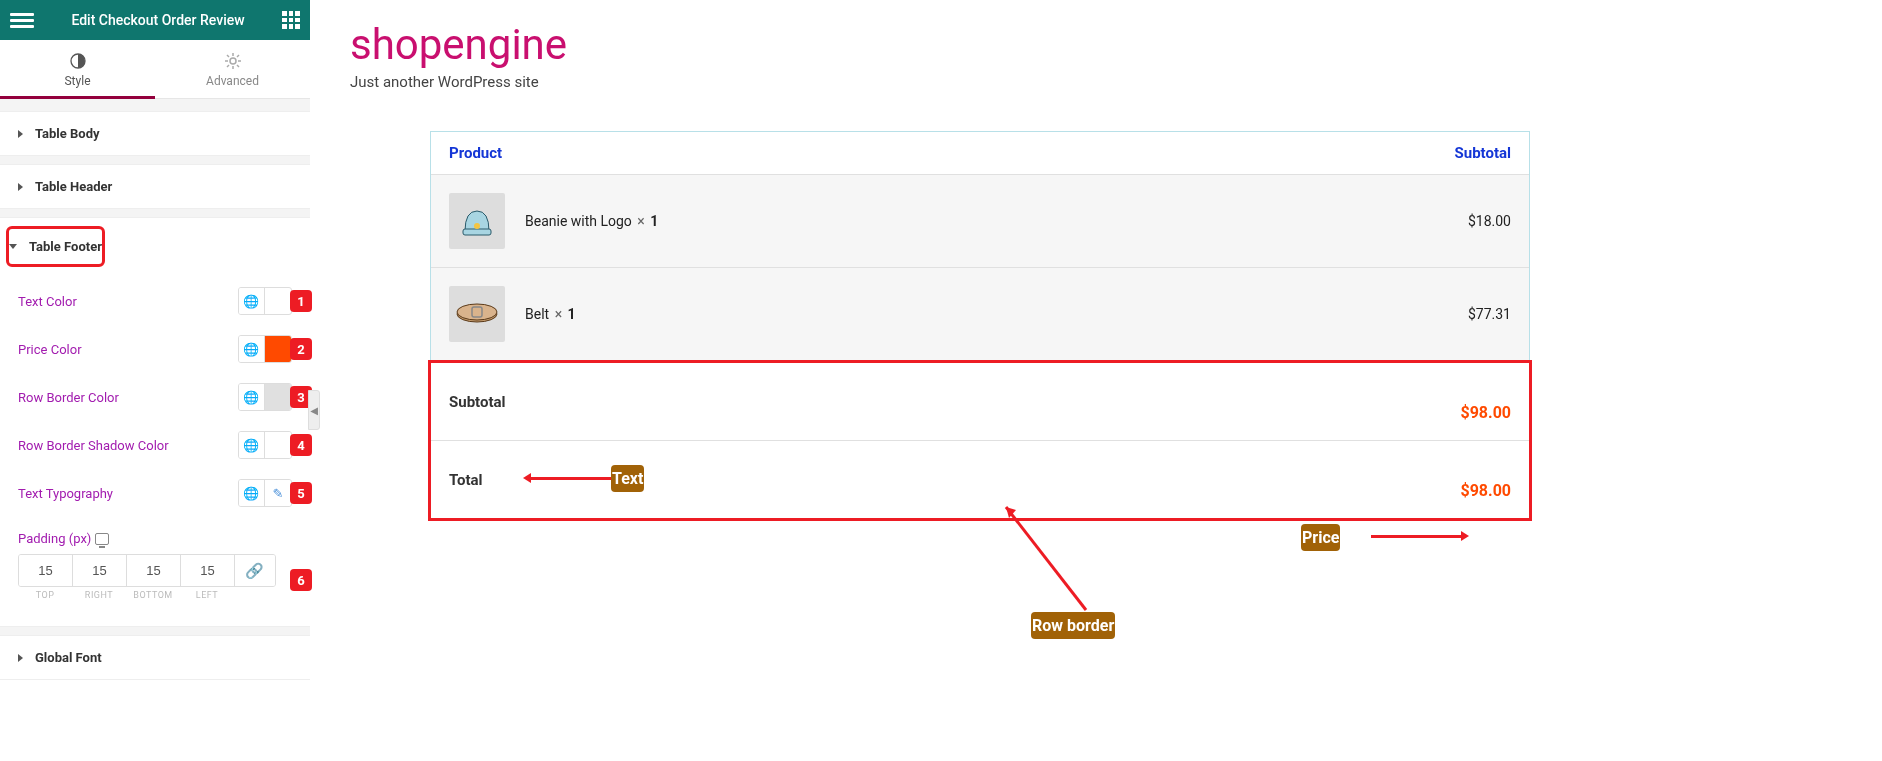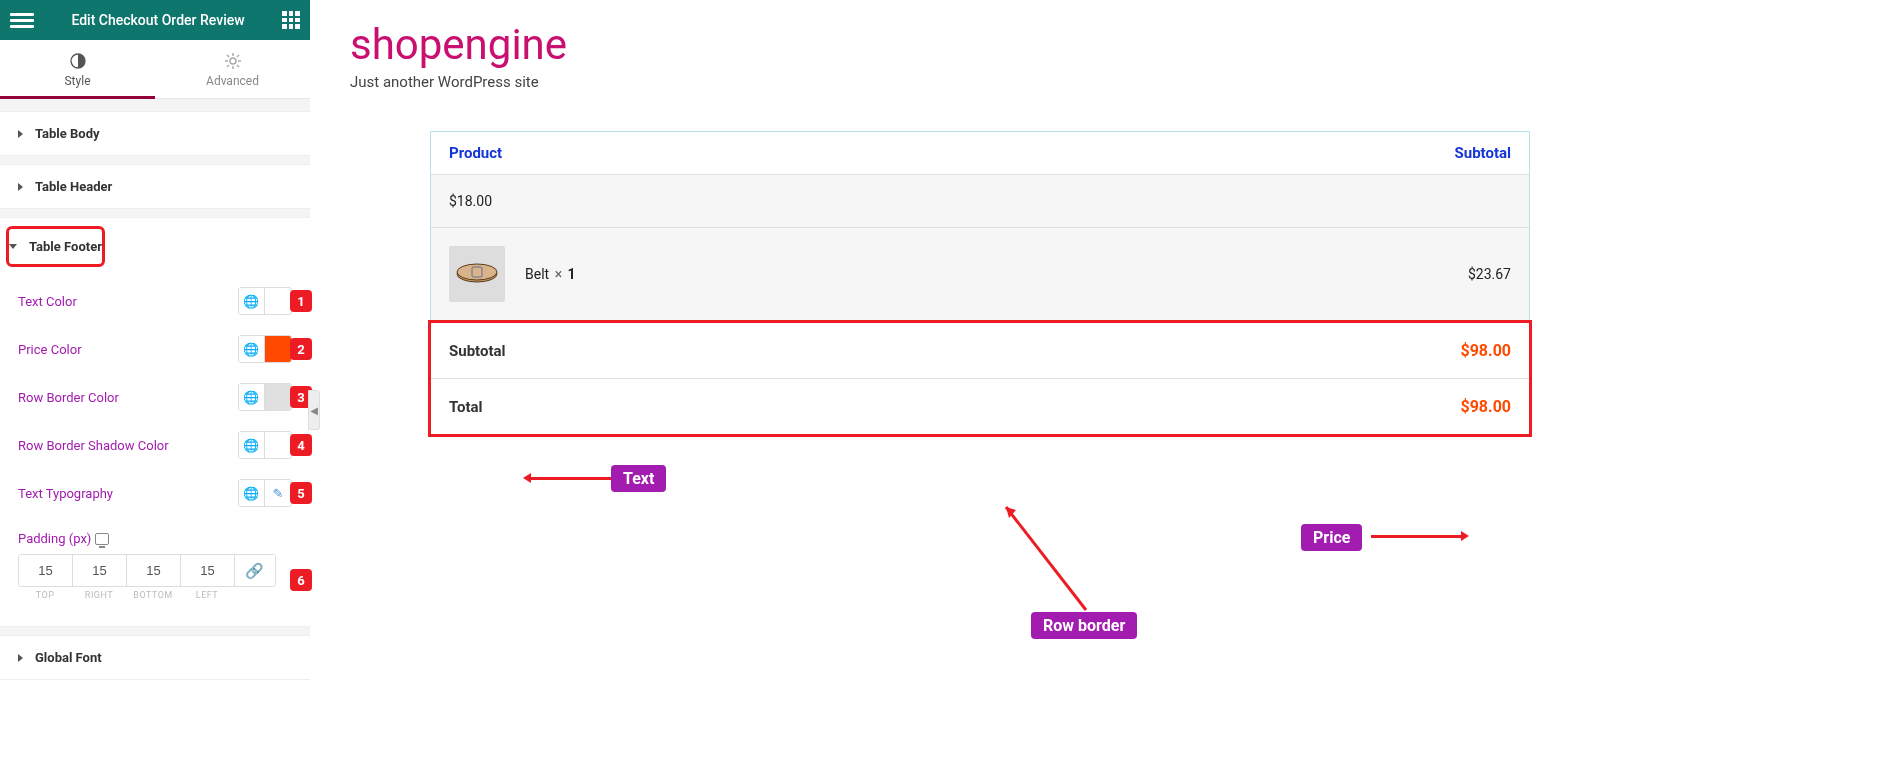"Beanie with Logo × 1" div.ot-product { html: none -> <div> <div> <svg> <path></path> <rect></rect> <circle></circle> </svg> </div> <div> <span>Beanie with Logo</span> <span>×</span> <span>1</span> </div> </div> }
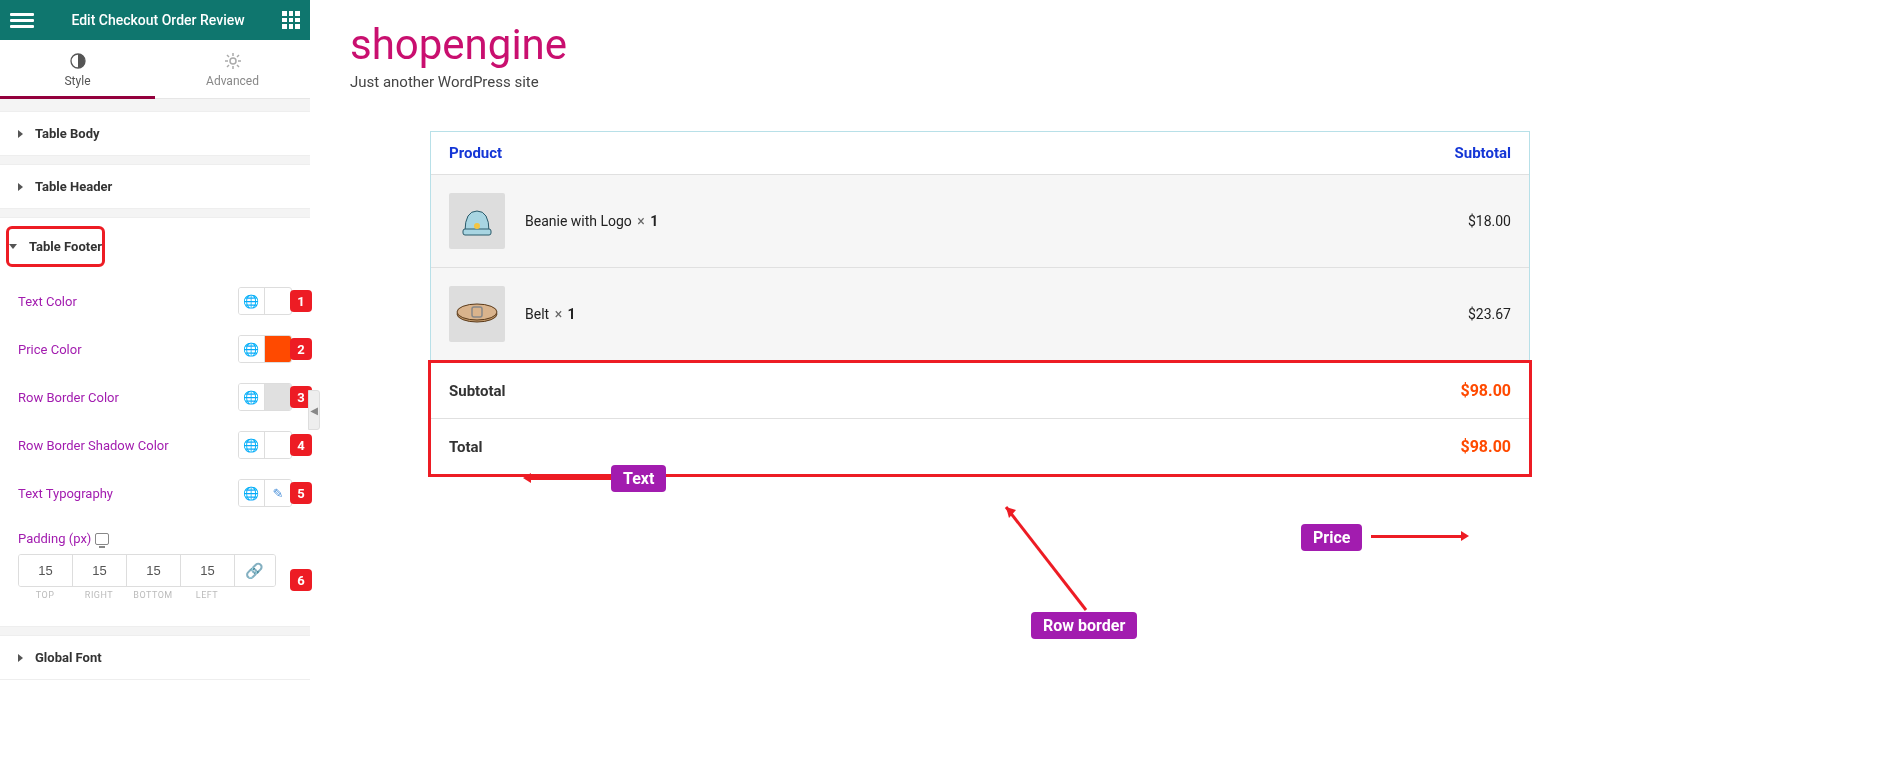"$23.67" div.ot-price { text: $23.67 -> $77.31 }
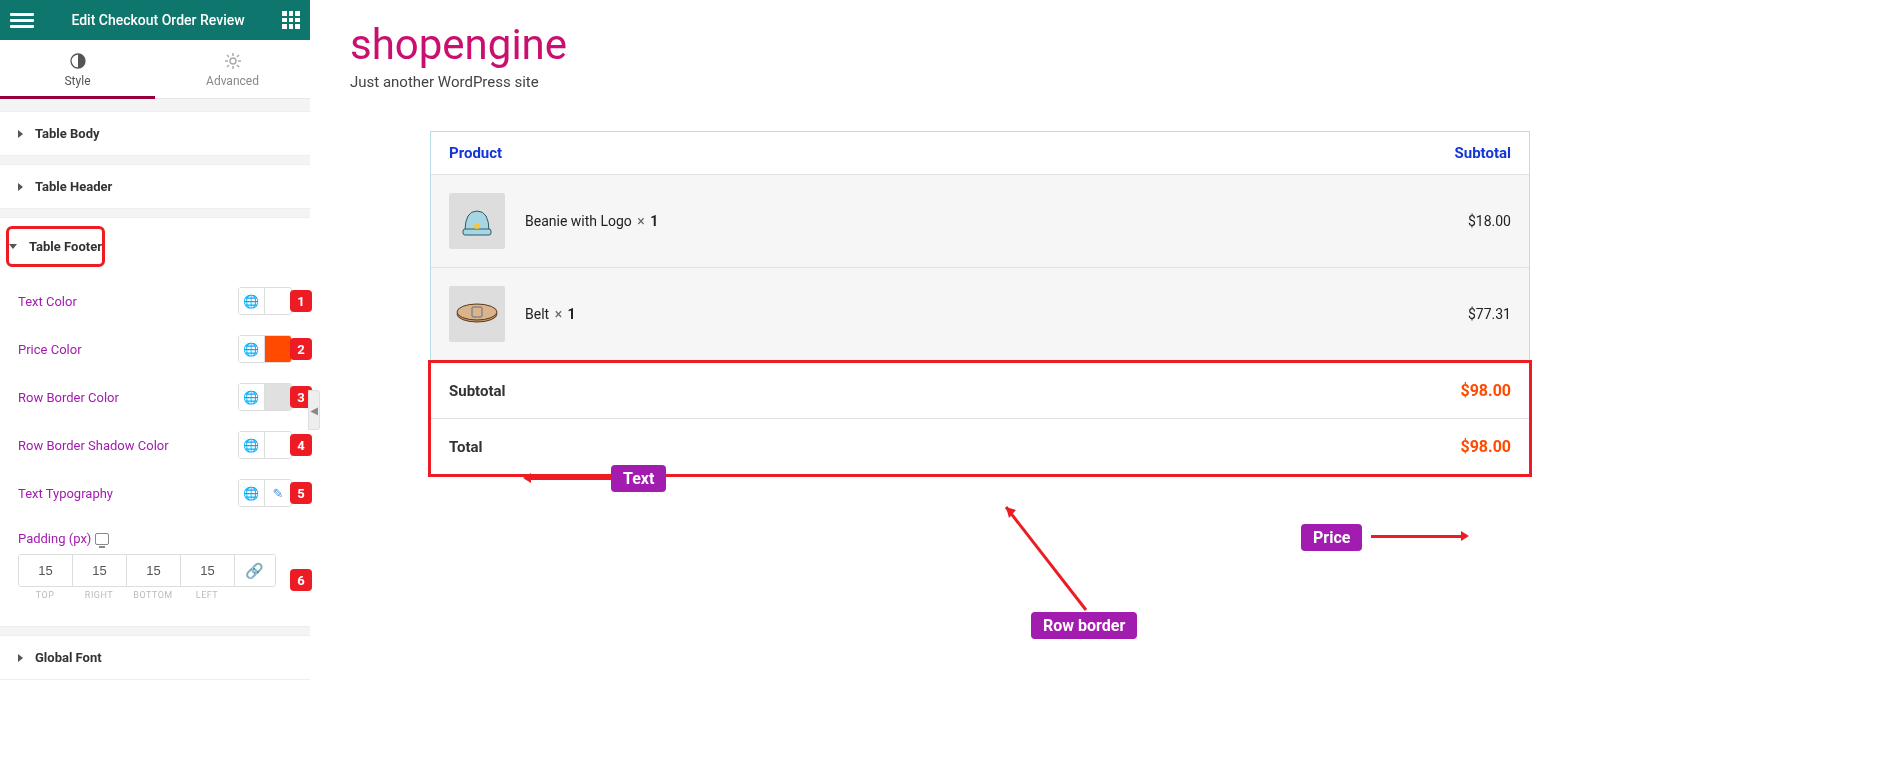"$98.00" .ot-foot-price { margin-top: none -> 22px }
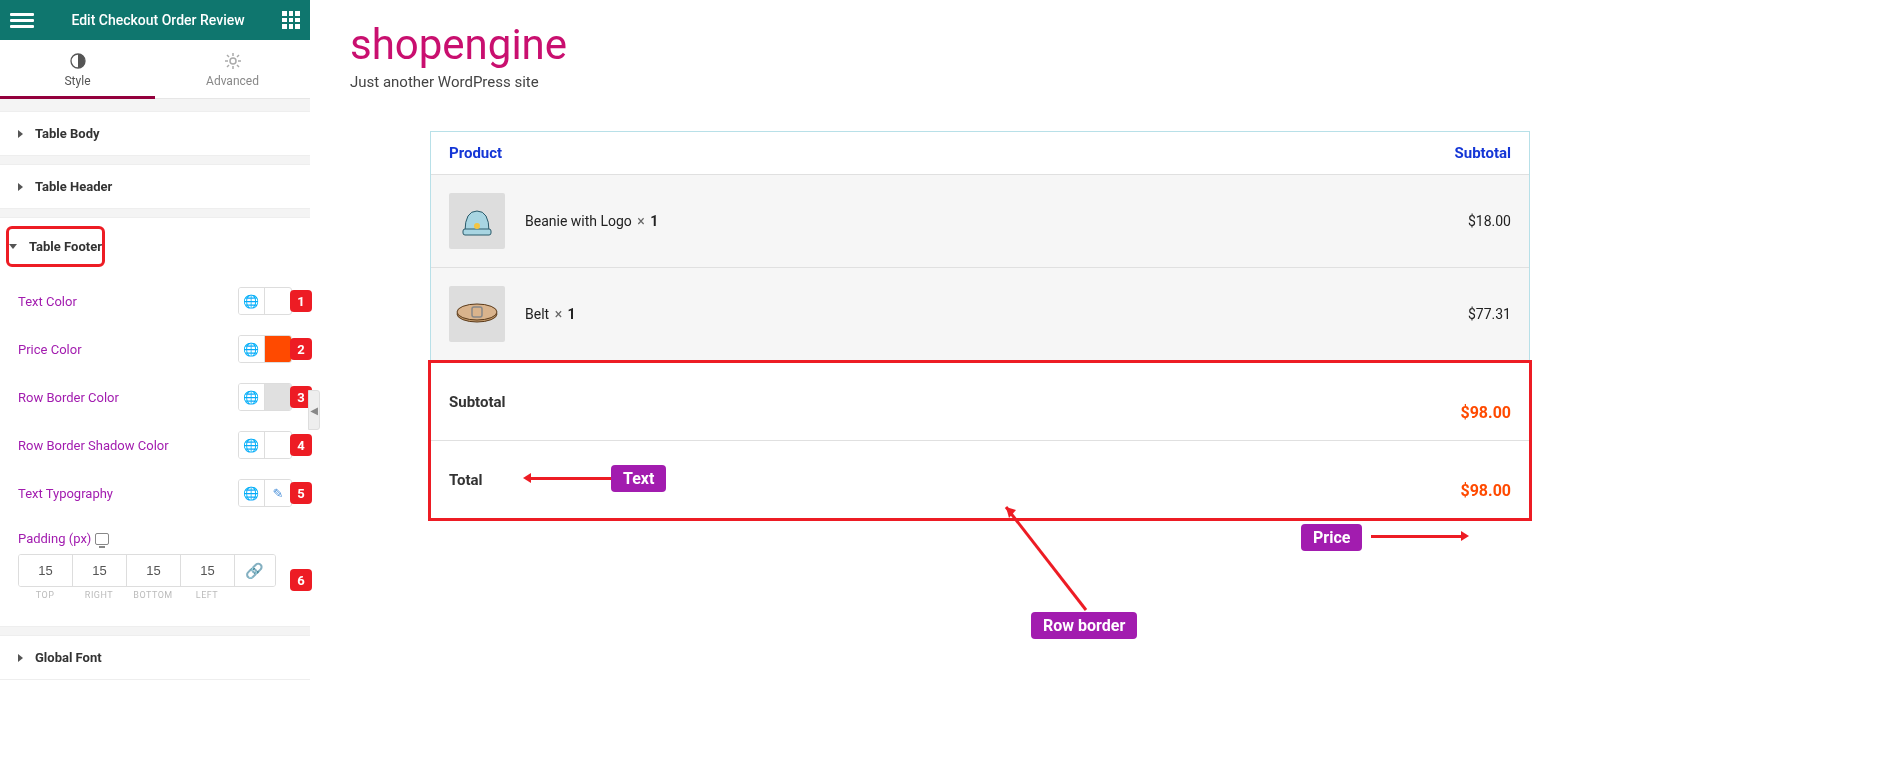"Text" .anno-badge { background: #a21caf -> #a16207; padding: 4px 12px -> 4px 1px }
